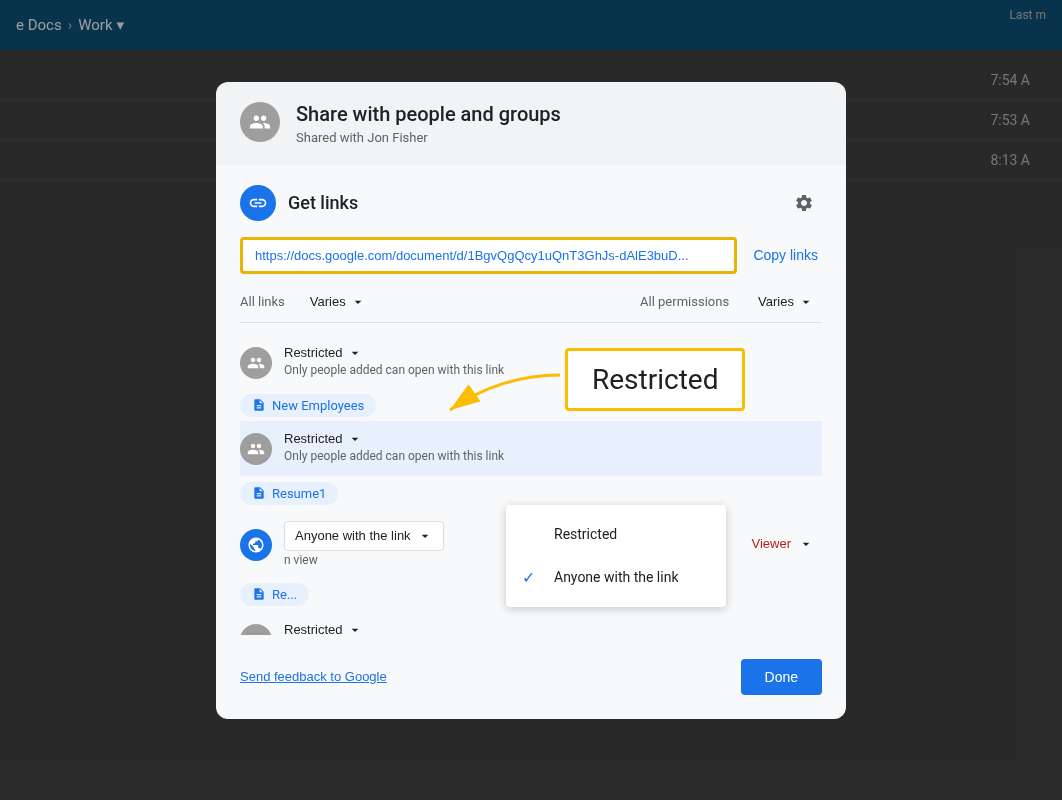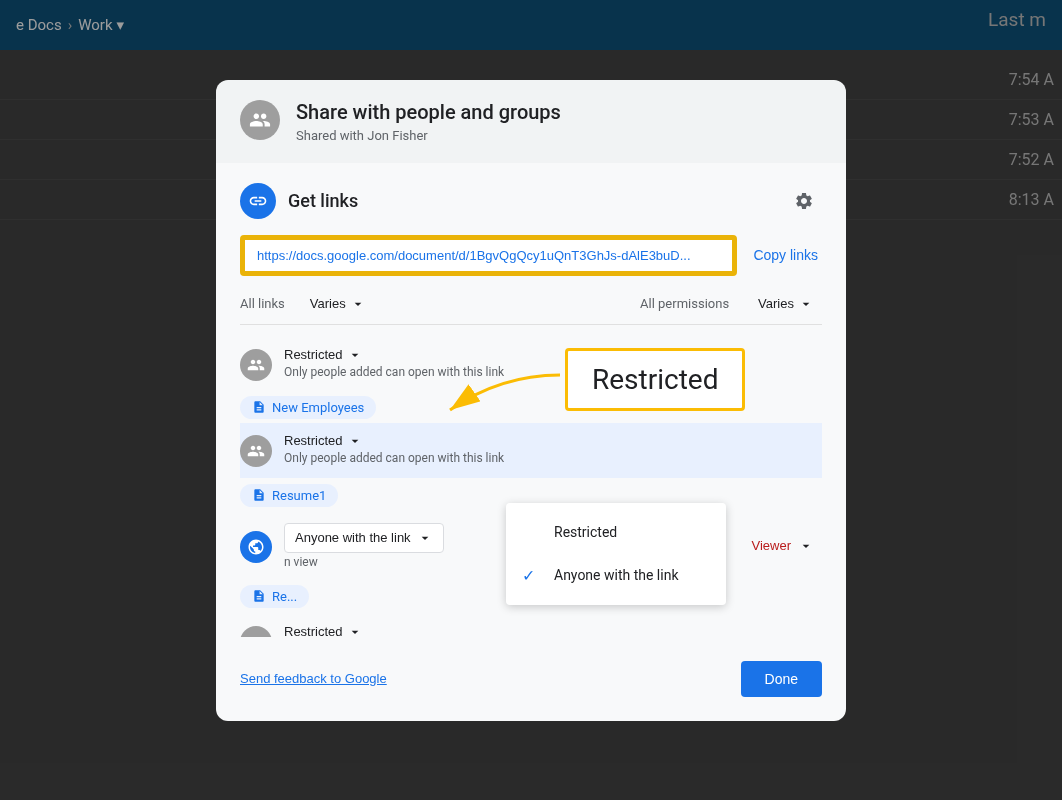"Last m" .last-modified { font-size: 19px -> 12px }
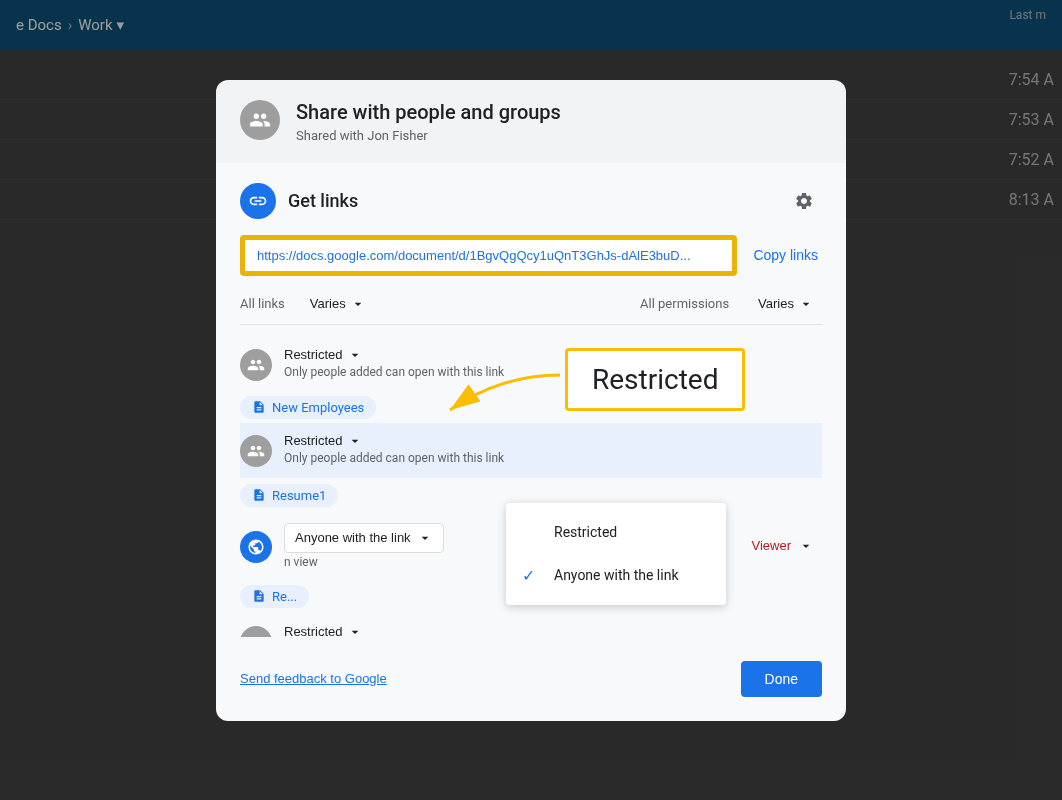"7:54 A" .bg-timestamp { font-size: 16px -> 14px; right: 8px -> 32px }
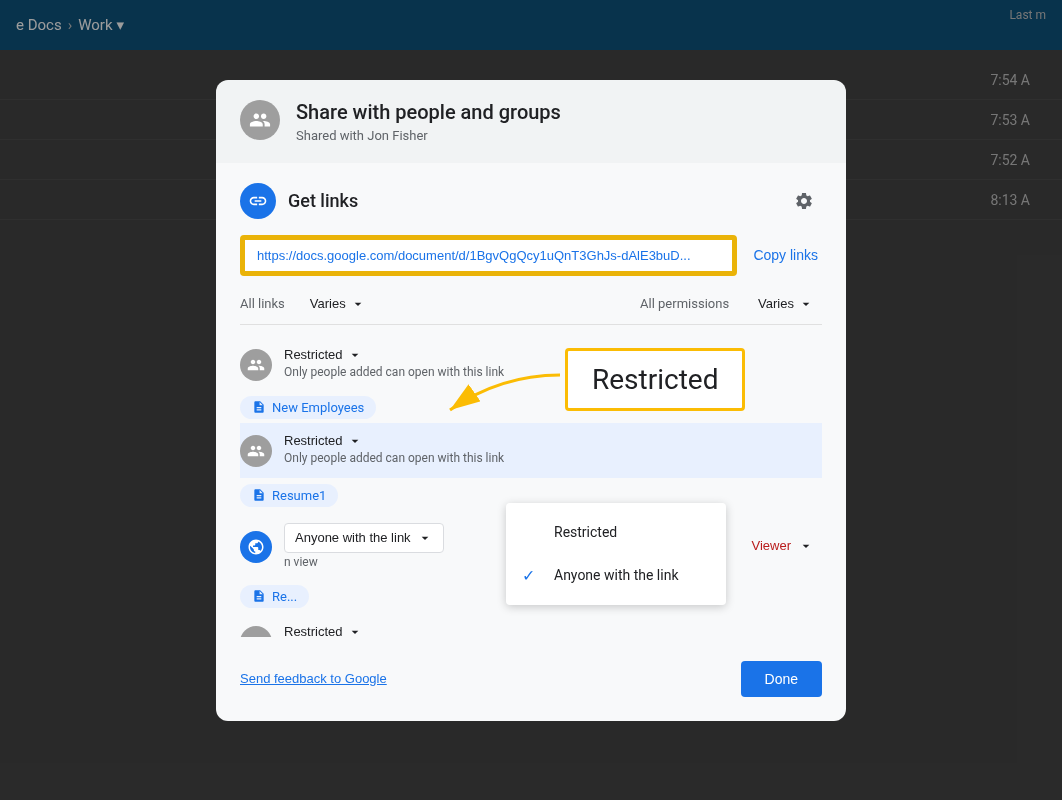"7:52 A" div.bg-list-item { html: <div> <span>7:52 A</span> </div> -> none }
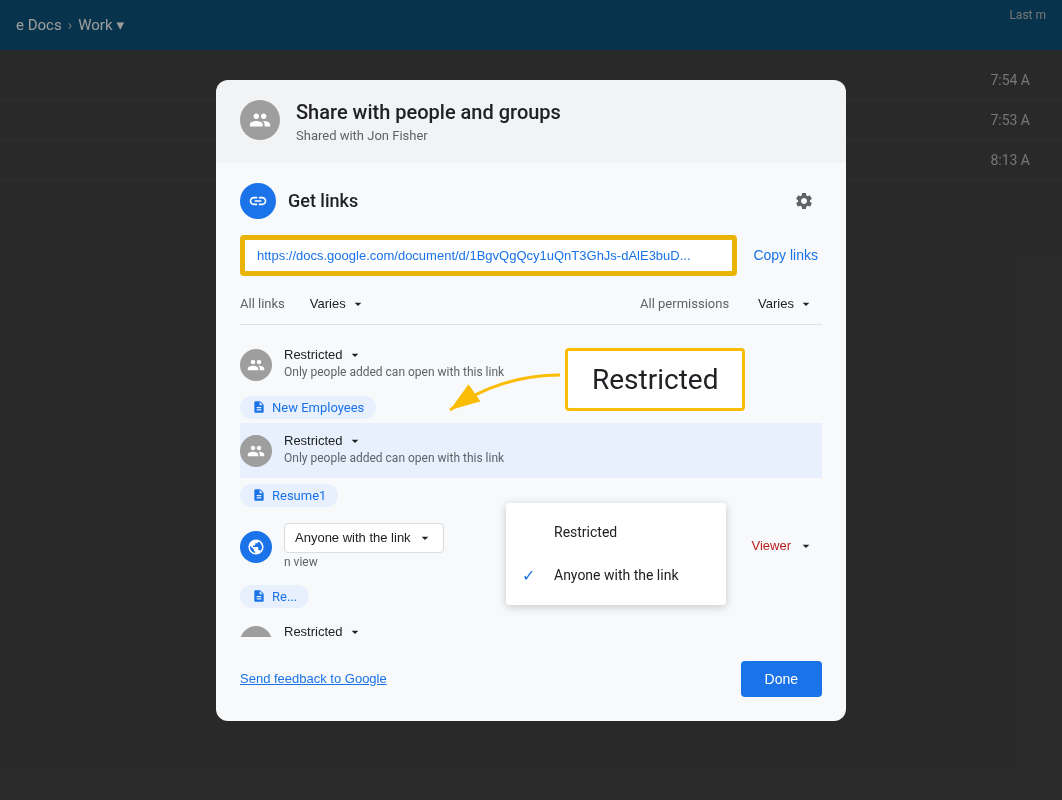"https://docs.google.com/document/d/1BgvQ" .url-input { border: 5px solid #eab308 -> 3px solid #eab308 }
